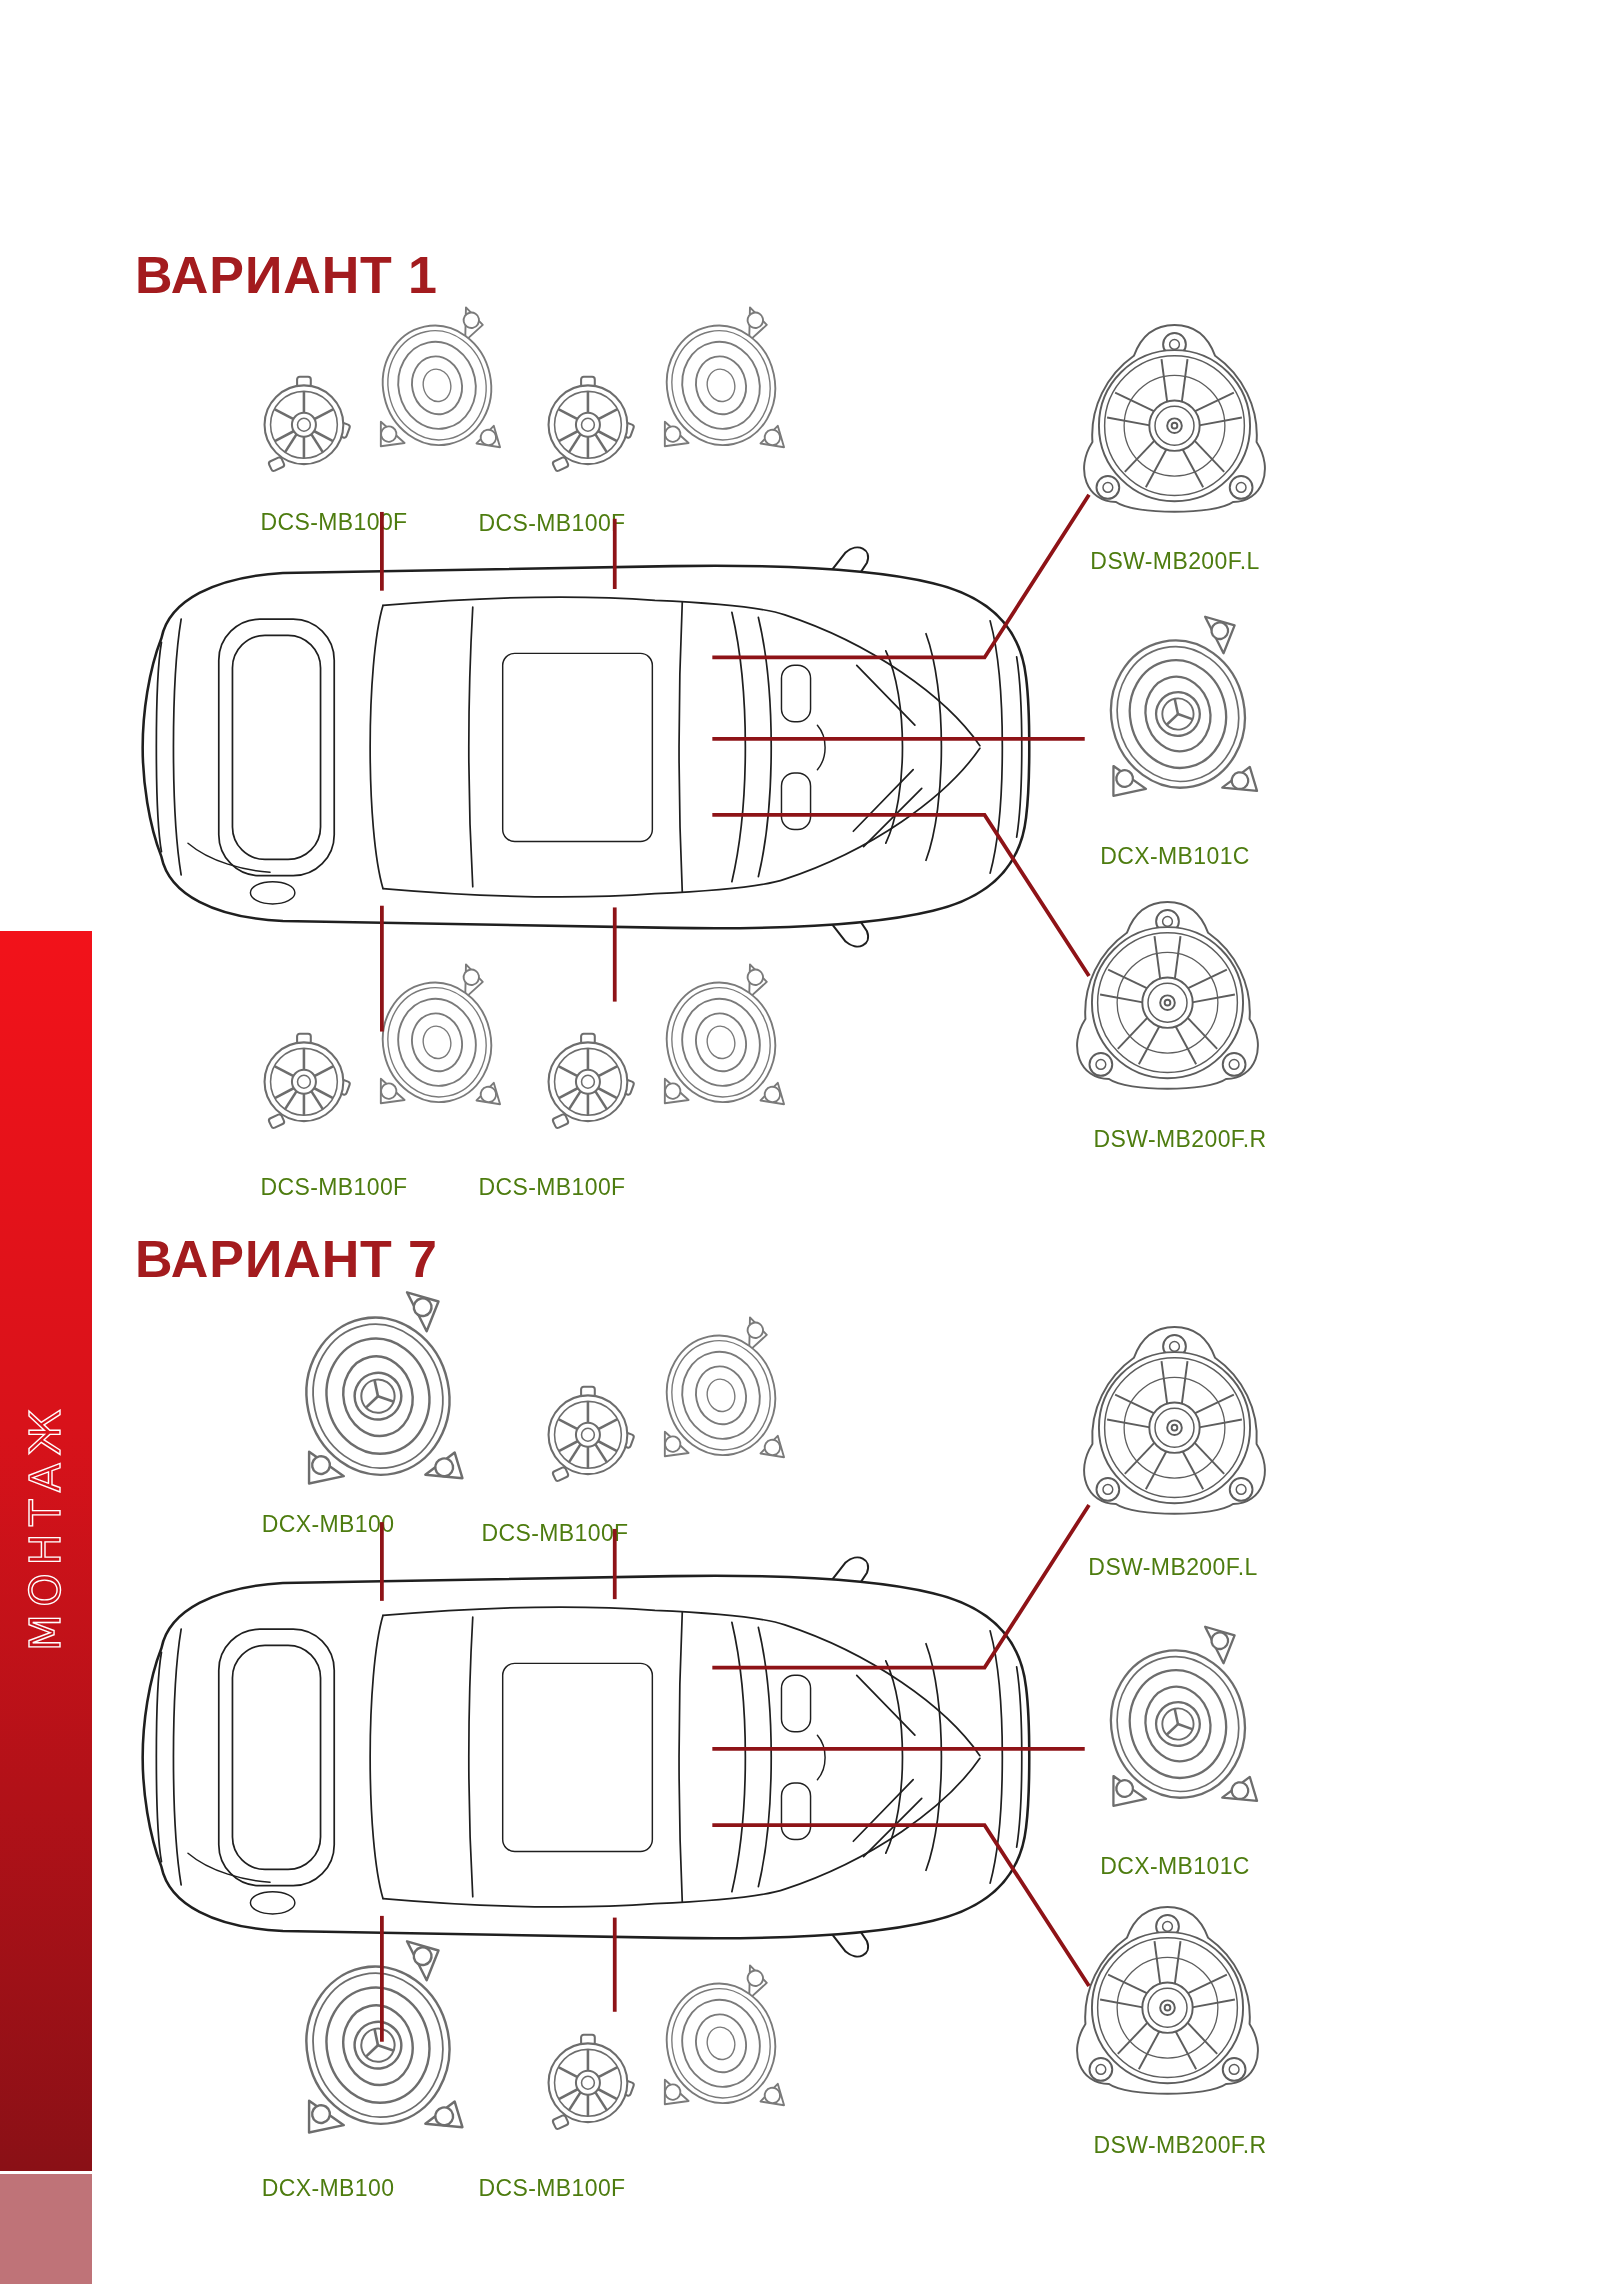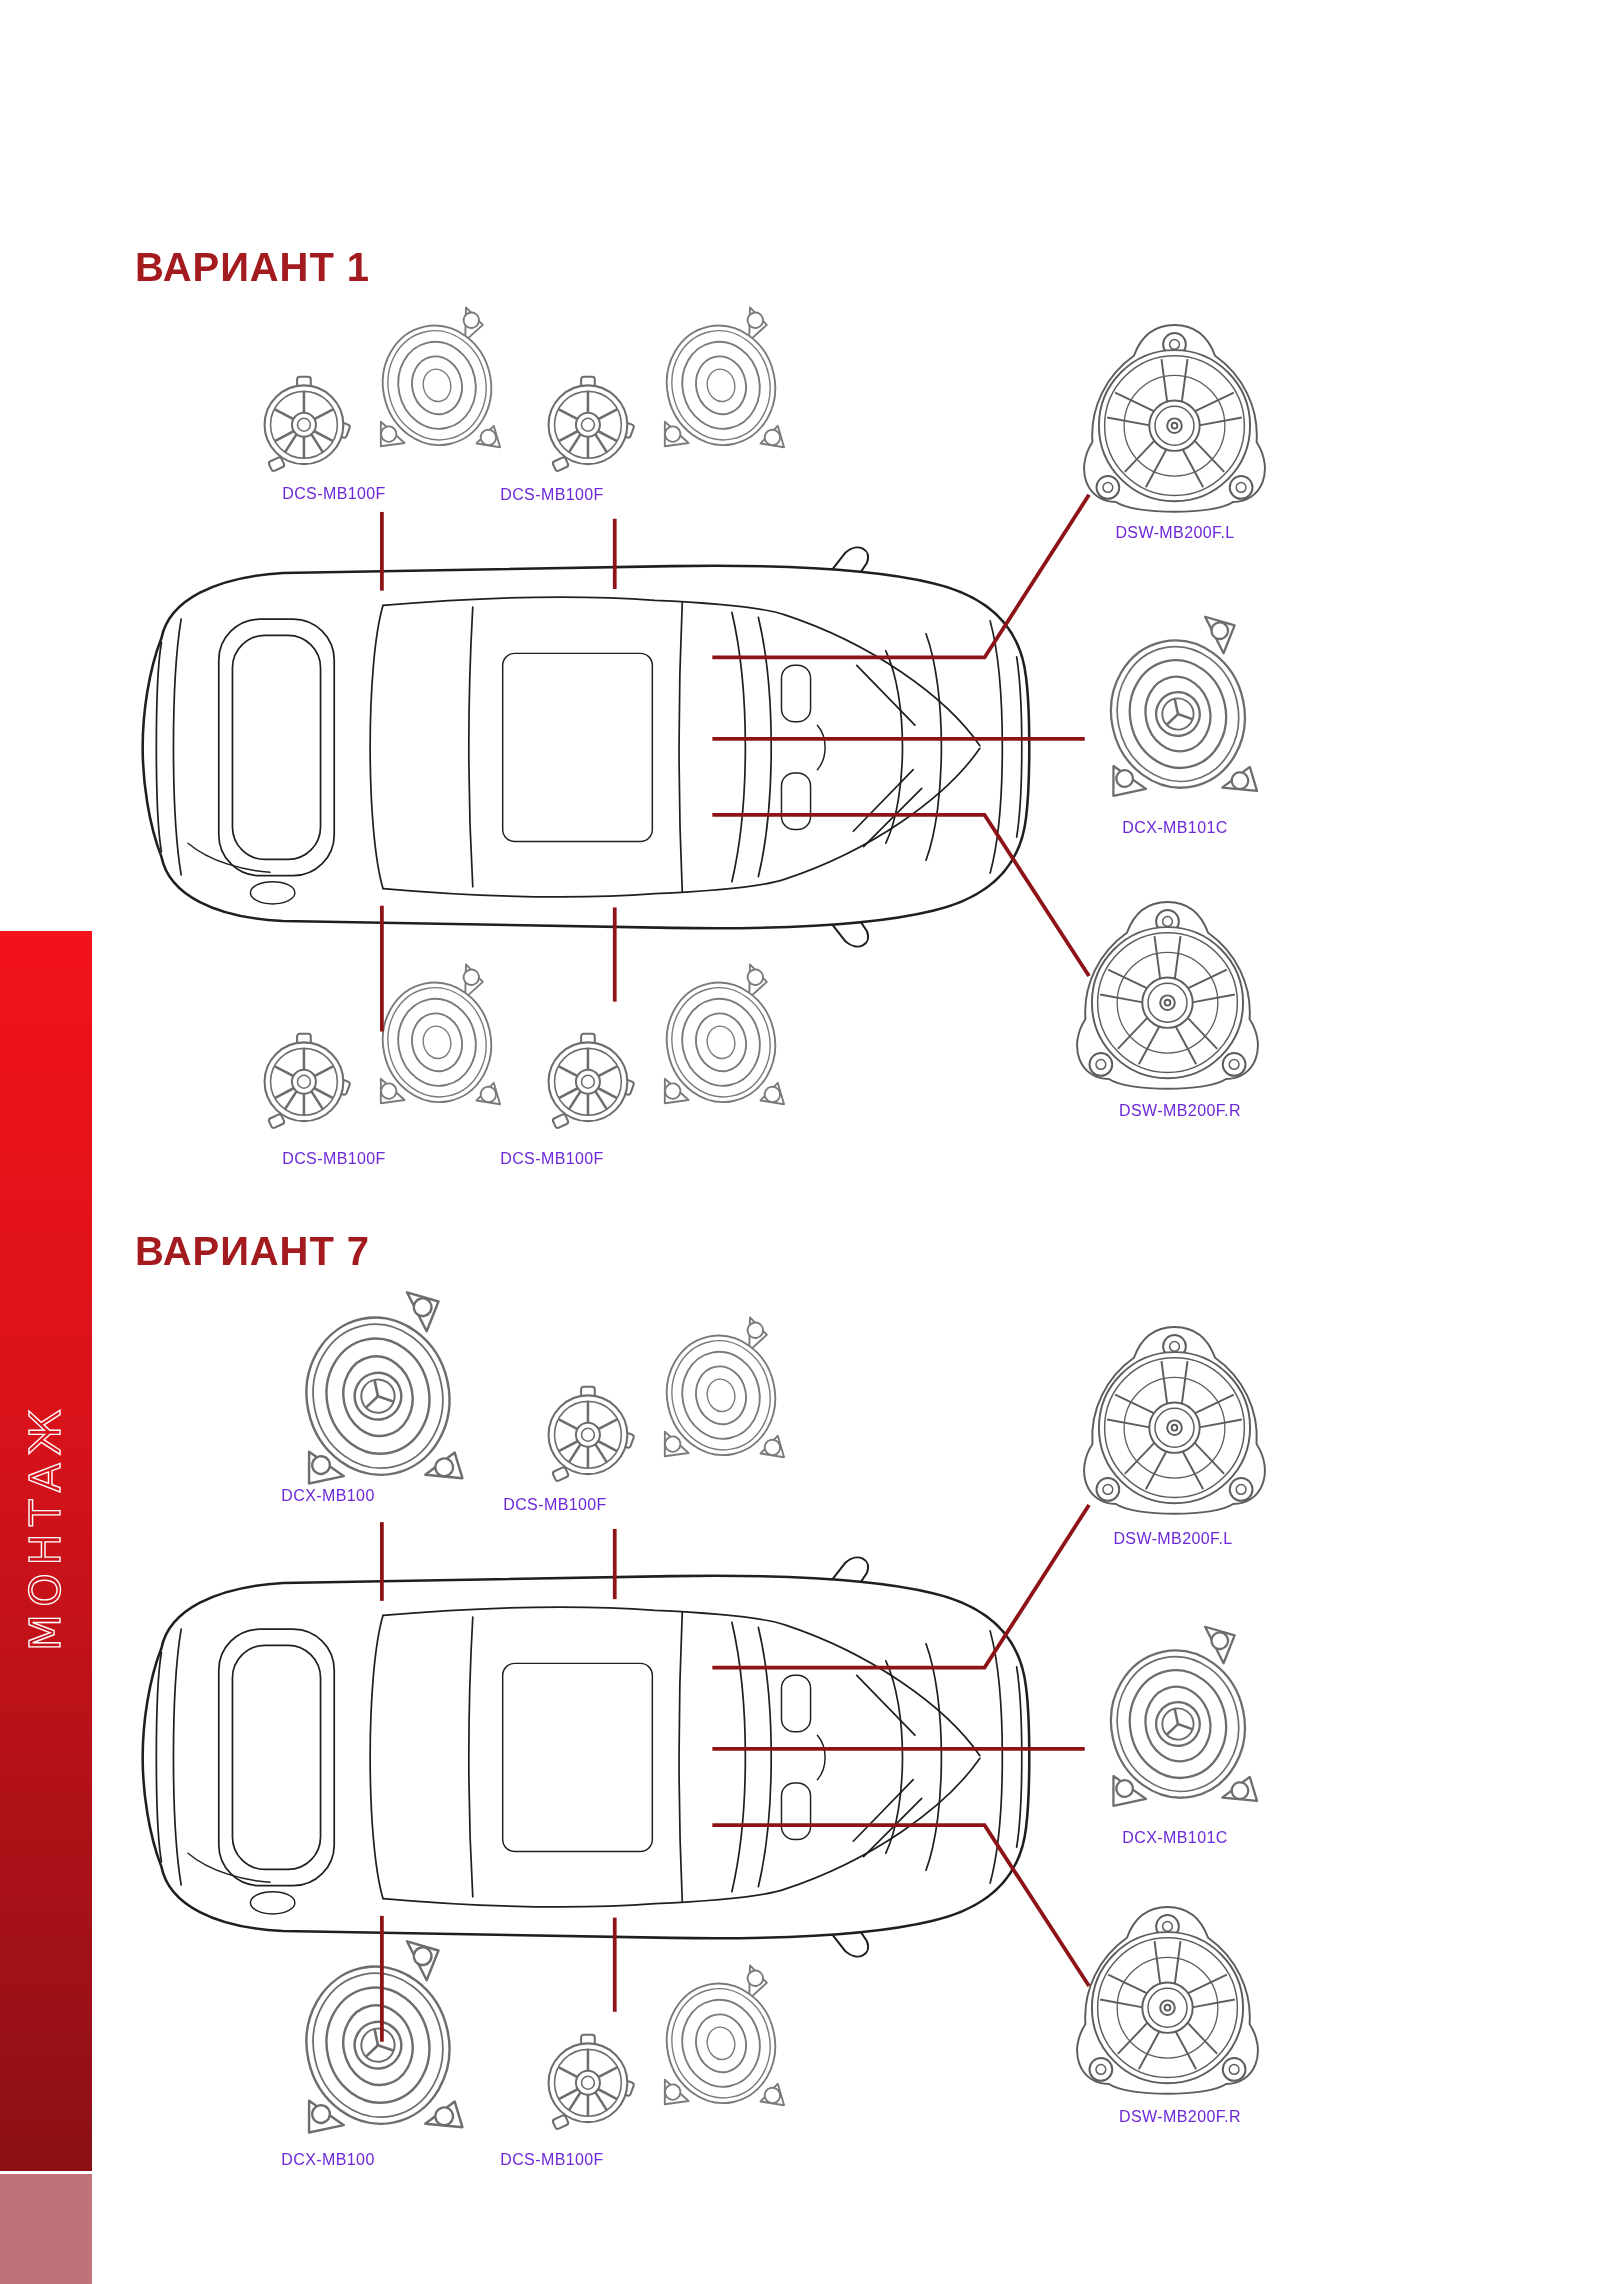"ВАРИАНТ 1" .vtitle { font-size: 40px -> 52px }
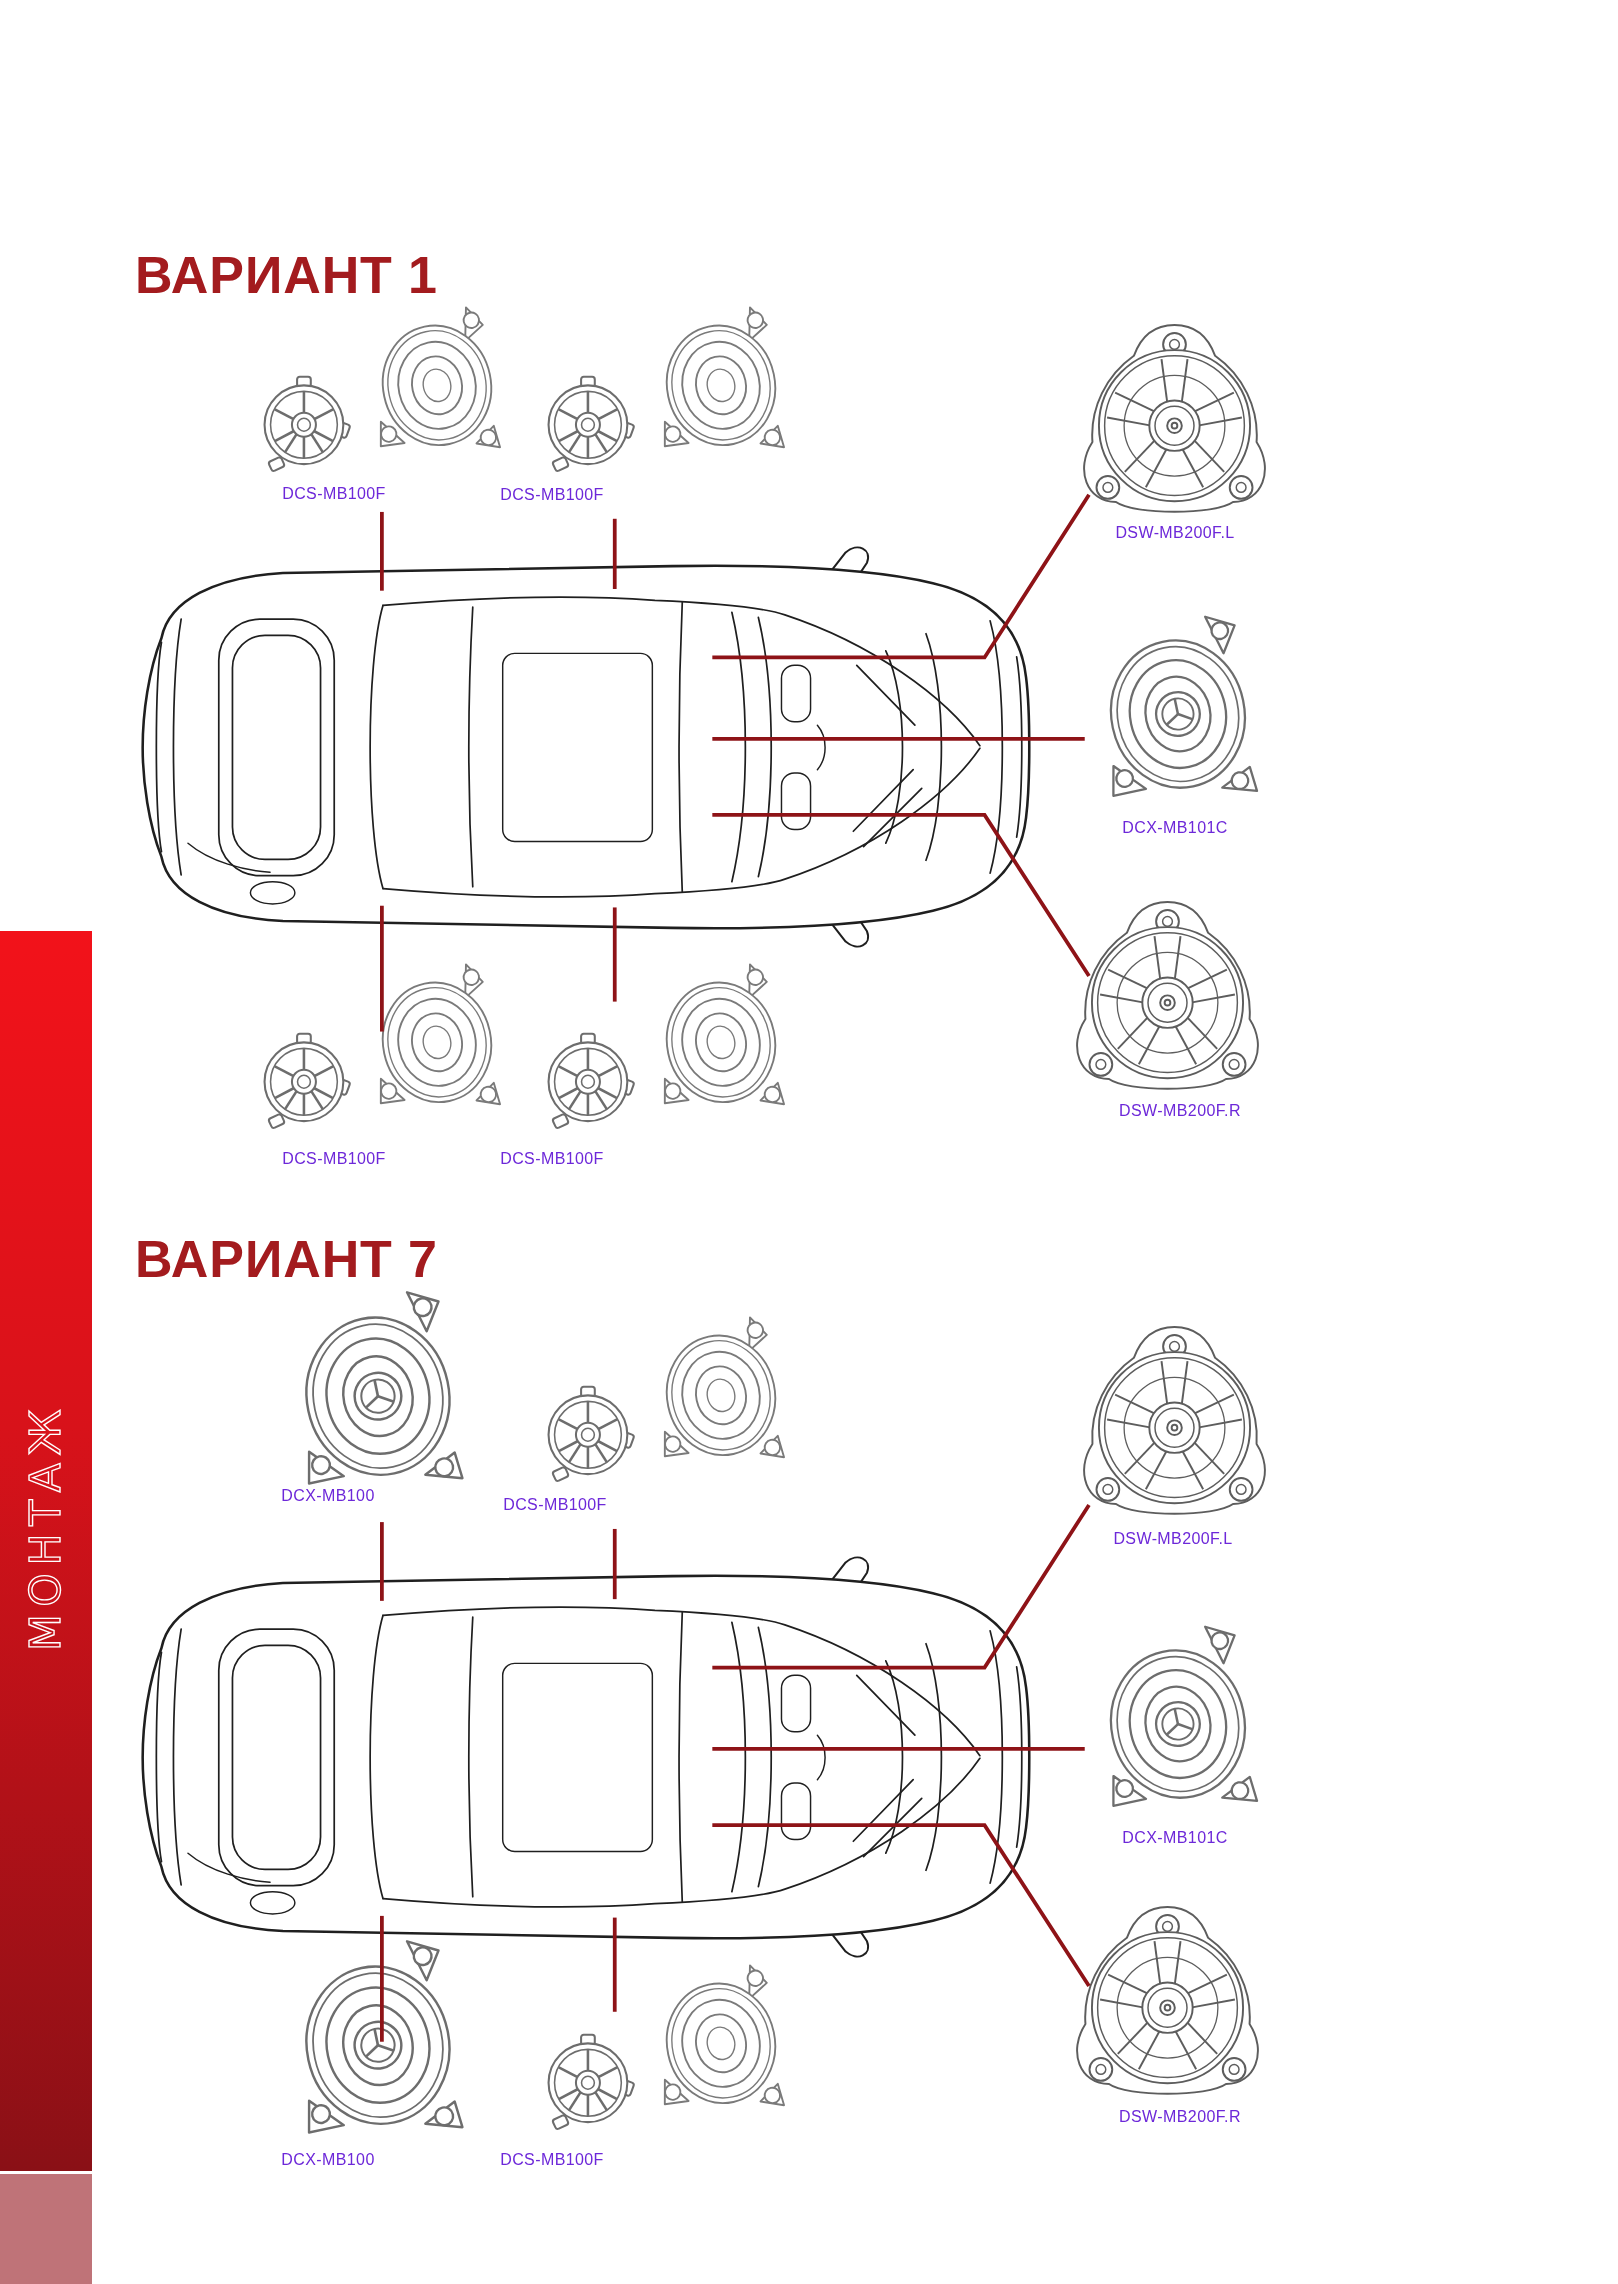"DCS-MB100F" .plabel { color: #6d28d9 -> #4d7c0f; font-size: 16px -> 23px; margin-top: none -> 24px }
